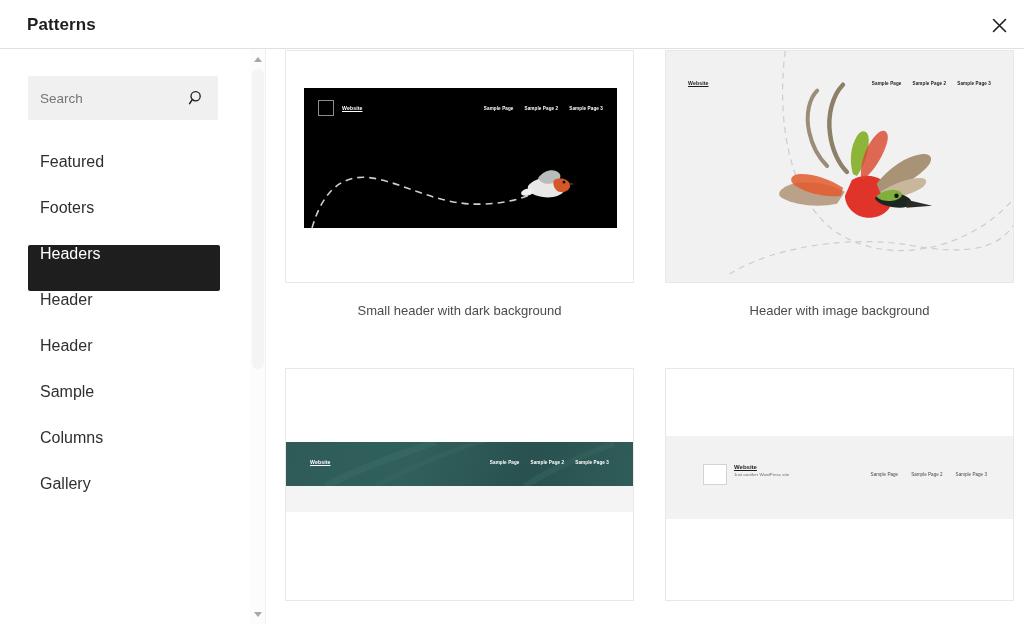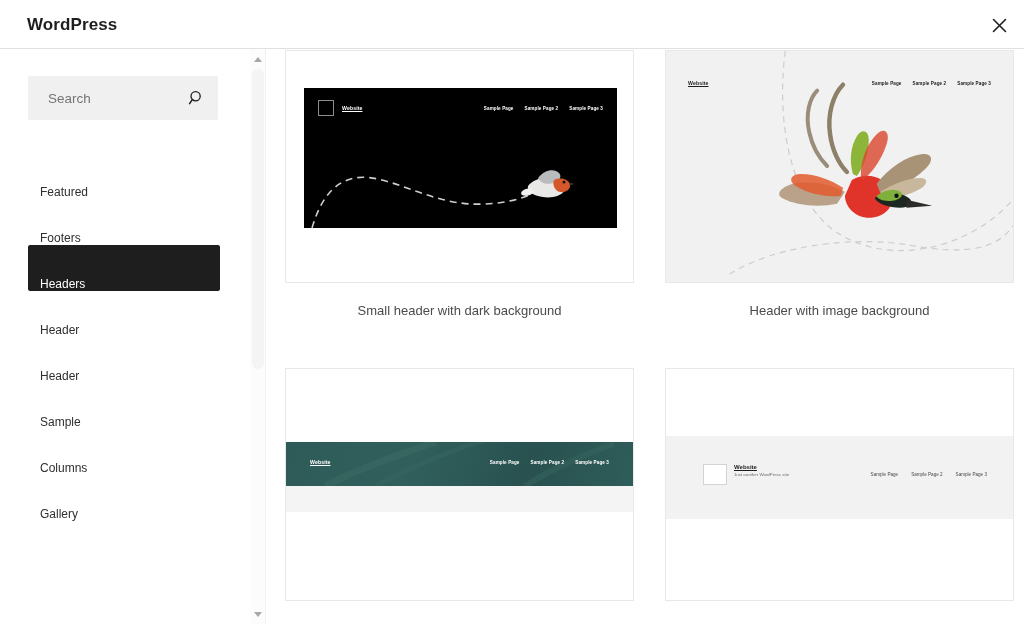"WordPress" div.modal-title { text: WordPress -> Patterns }
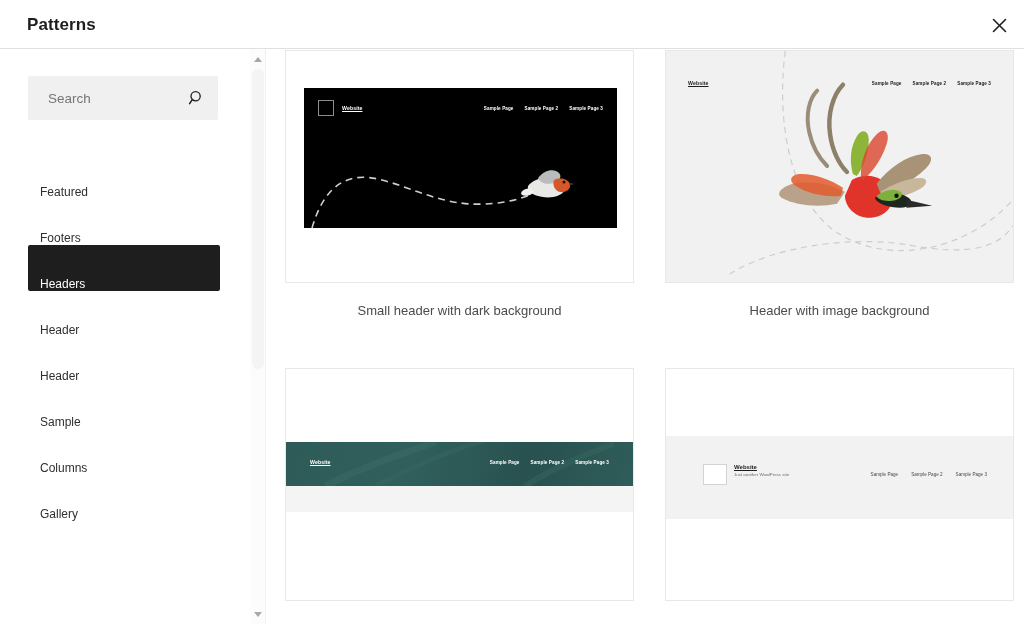"Search" .search-input { padding: 0 40px 0 20px -> 0 40px 0 12px }
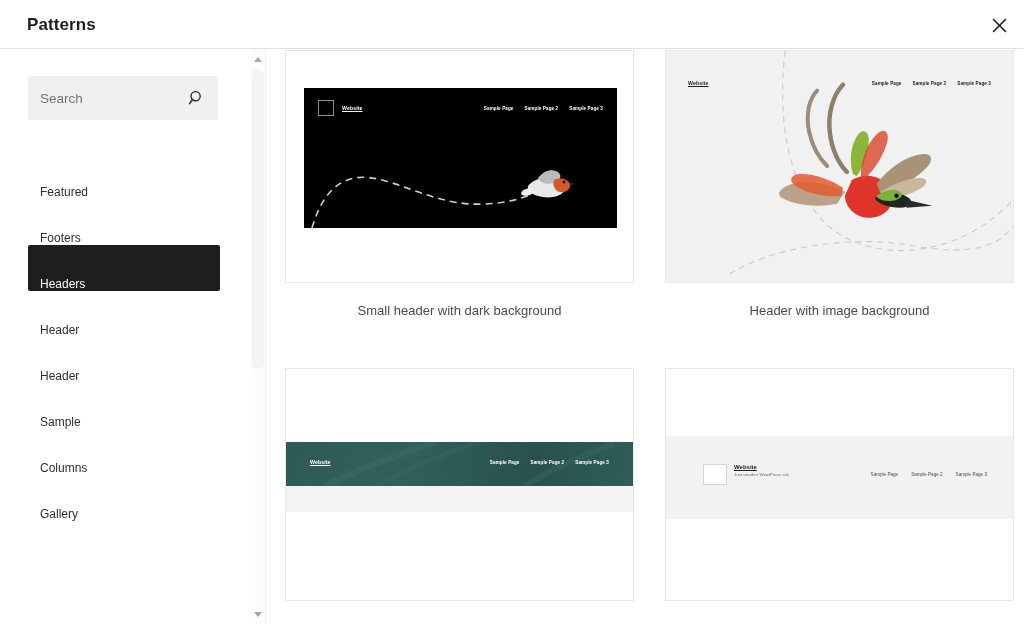"Featured" .nav-item { align-items: flex-end -> flex-start; font-size: 12px -> 16px }
